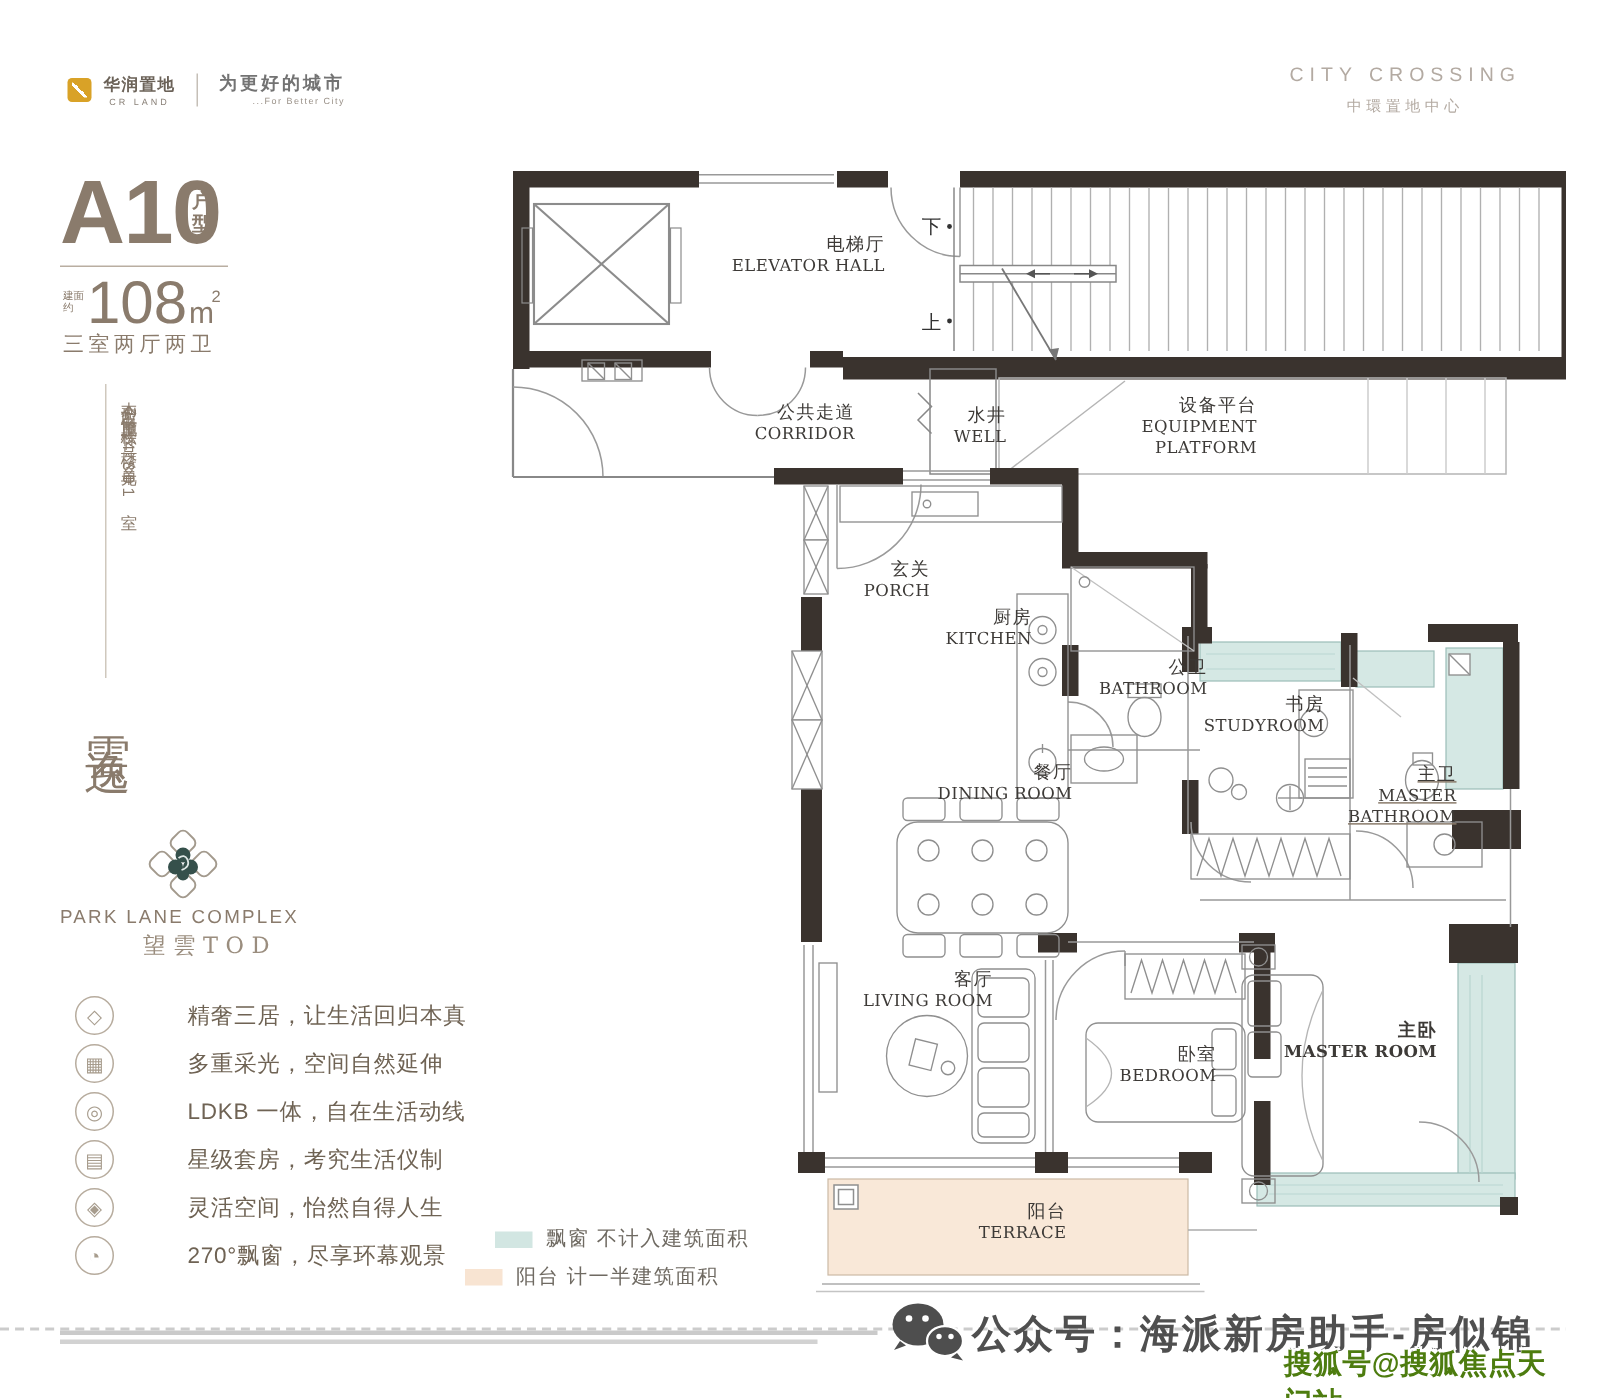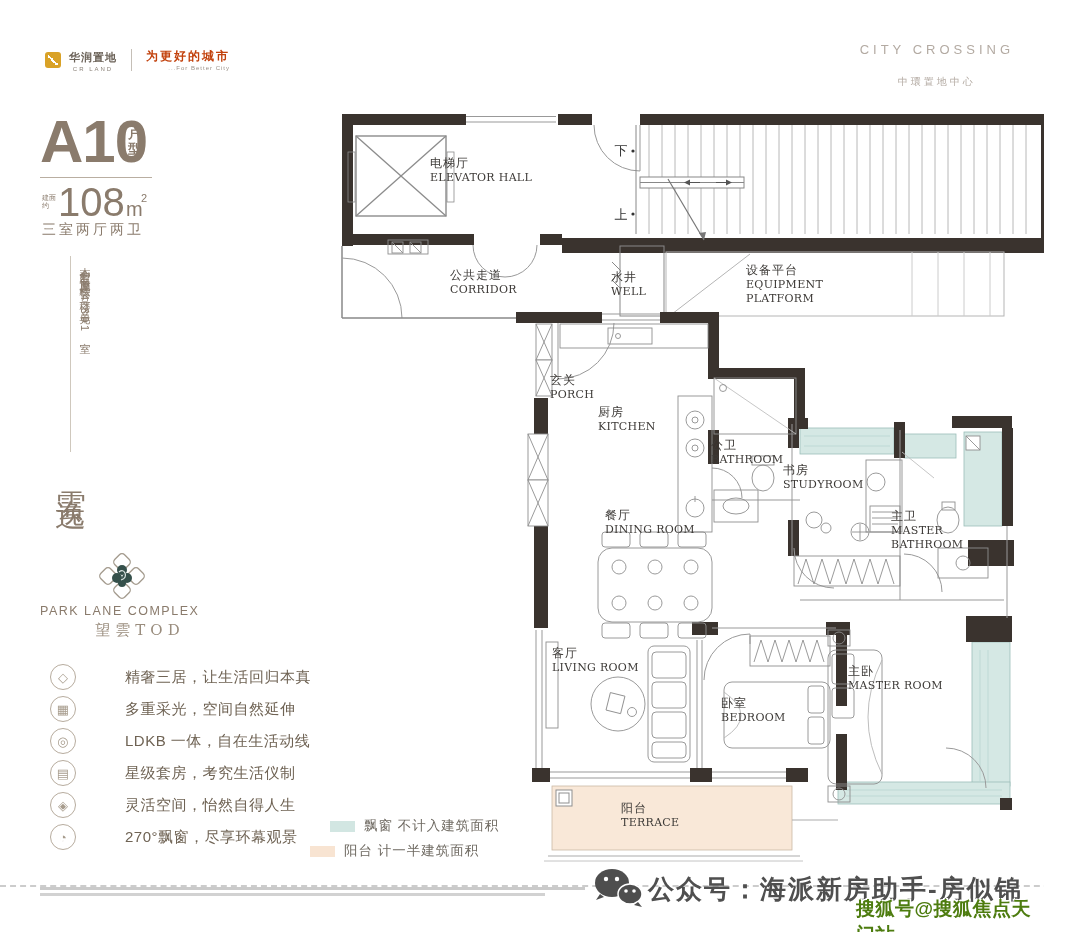"为更好的城市" .slogan-cn { color: #c2410c -> #737373 }
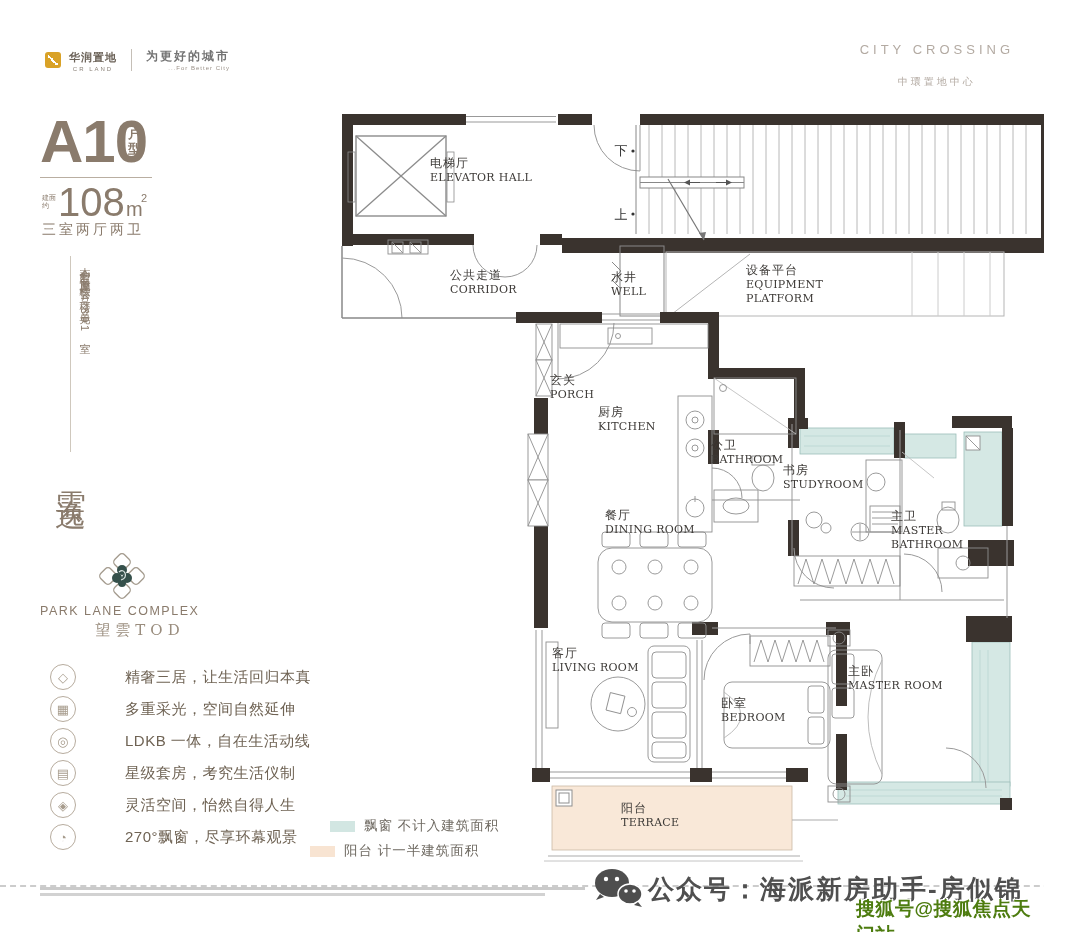"中環置地中心" .project-cn { margin-top: 18px -> 7px }
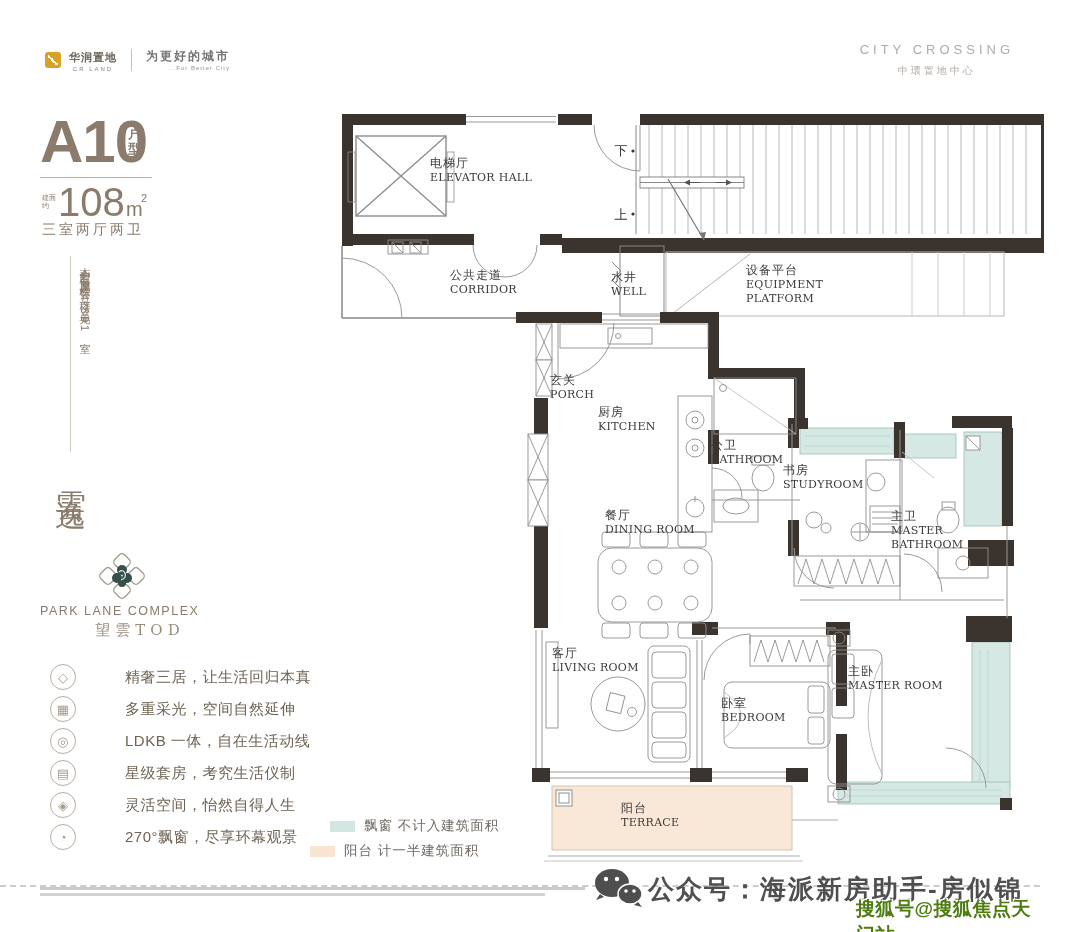"电梯厅" .room-label { text-align: left -> right }
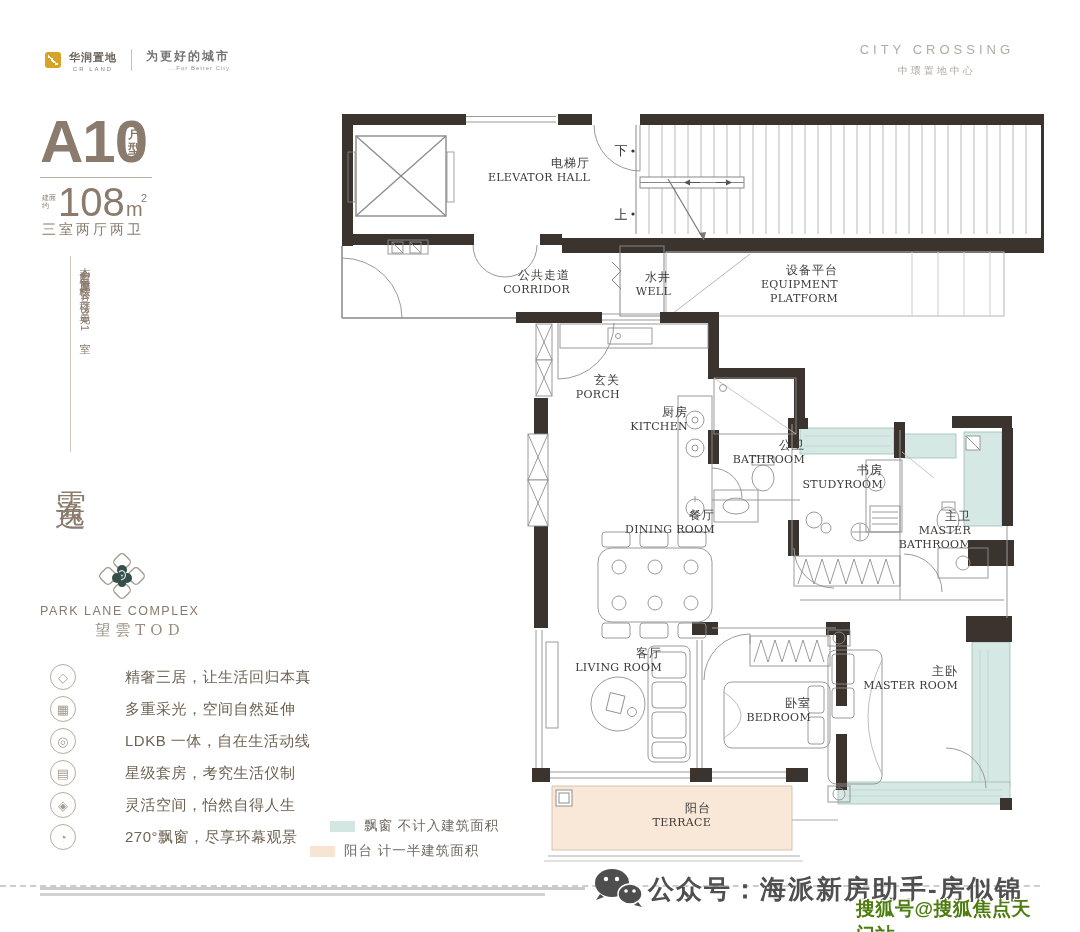"主卫" div.room-label { text-decoration: none -> underline }
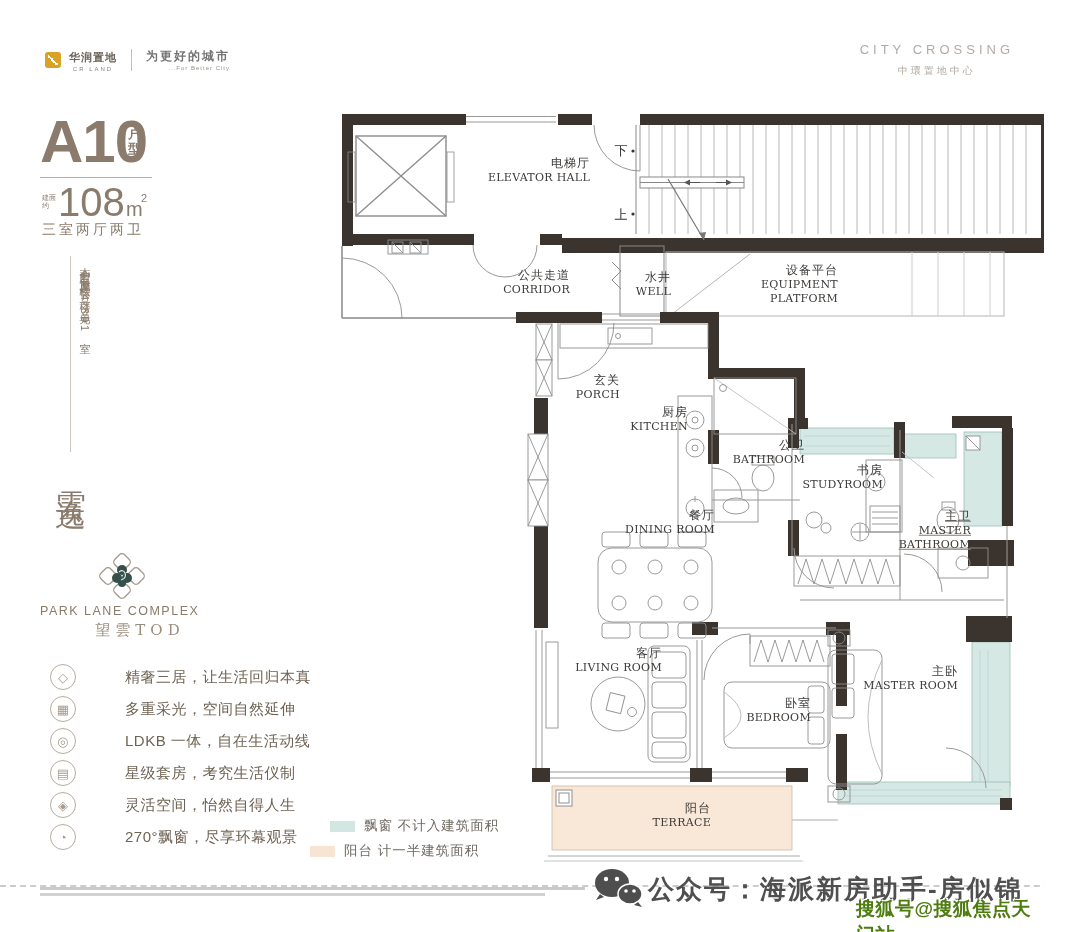"主卧" div.room-label { font-weight: none -> bold; top: 678px -> 694px }
